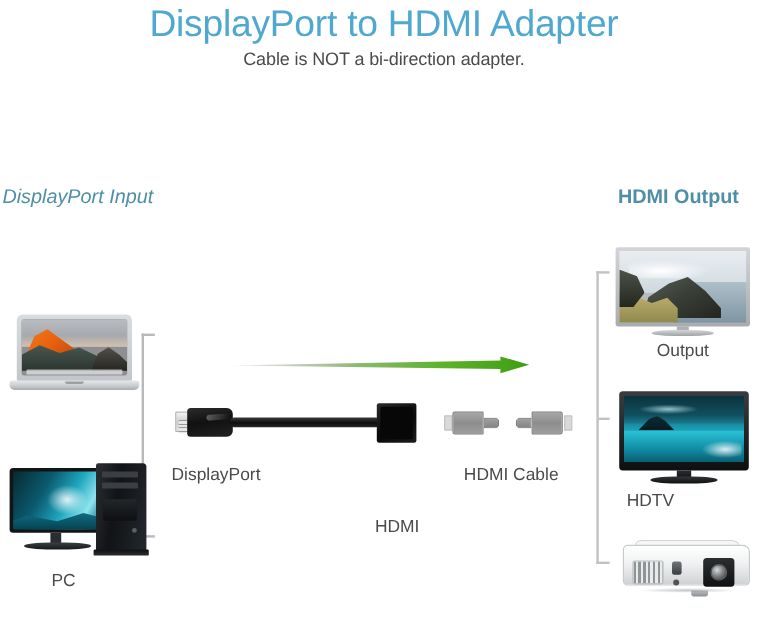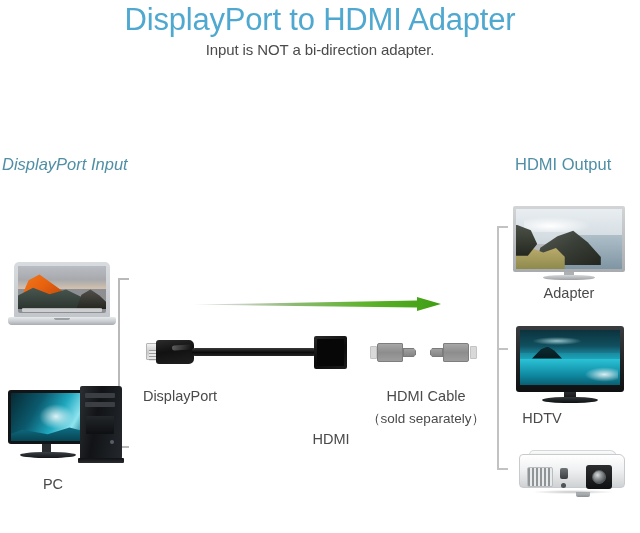"Input is NOT a bi-direction" div.sub-title { text: Input -> Cable }
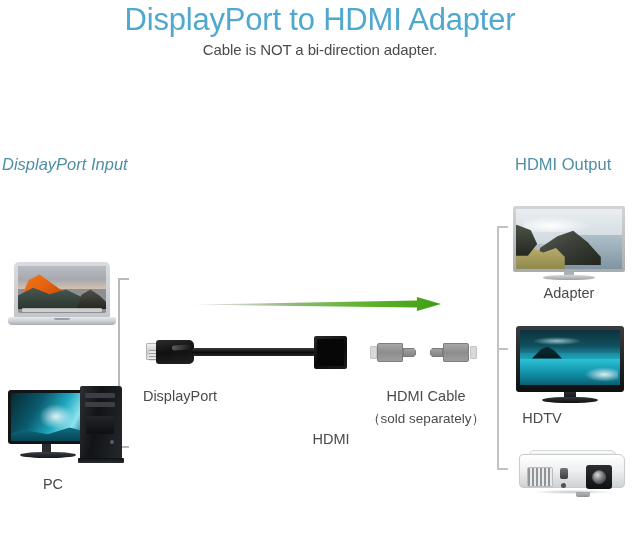"HDMI Output" .section-label.right { font-weight: none -> bold }
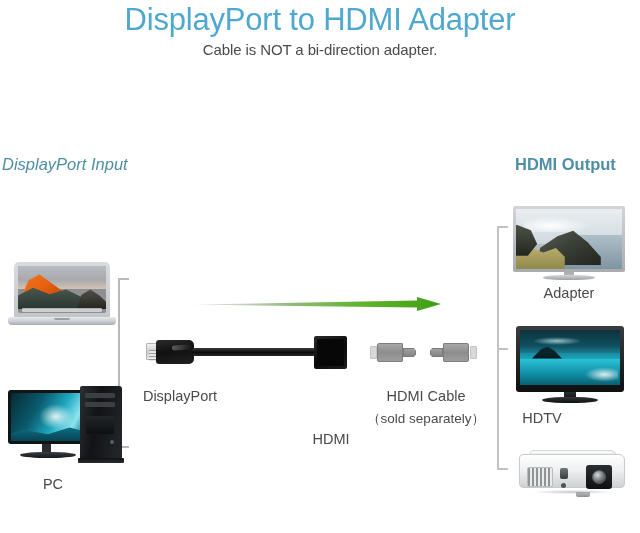"Adapter" div.caption { text: Adapter -> Output }
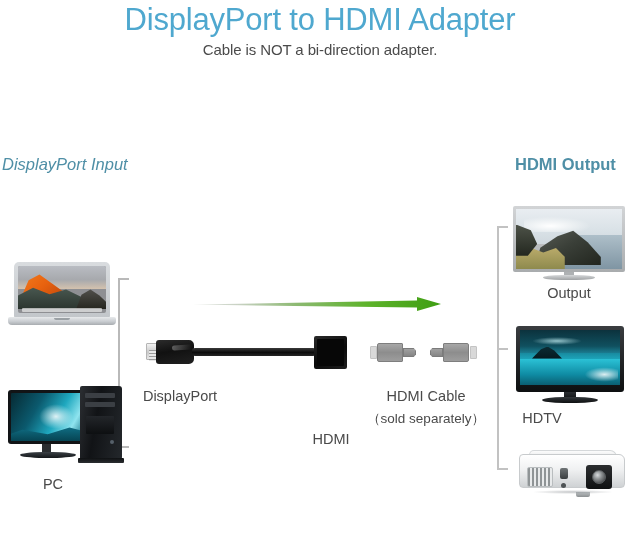"（sold separately）" div.caption { html: <div>（sold separately）</div> -> none }
